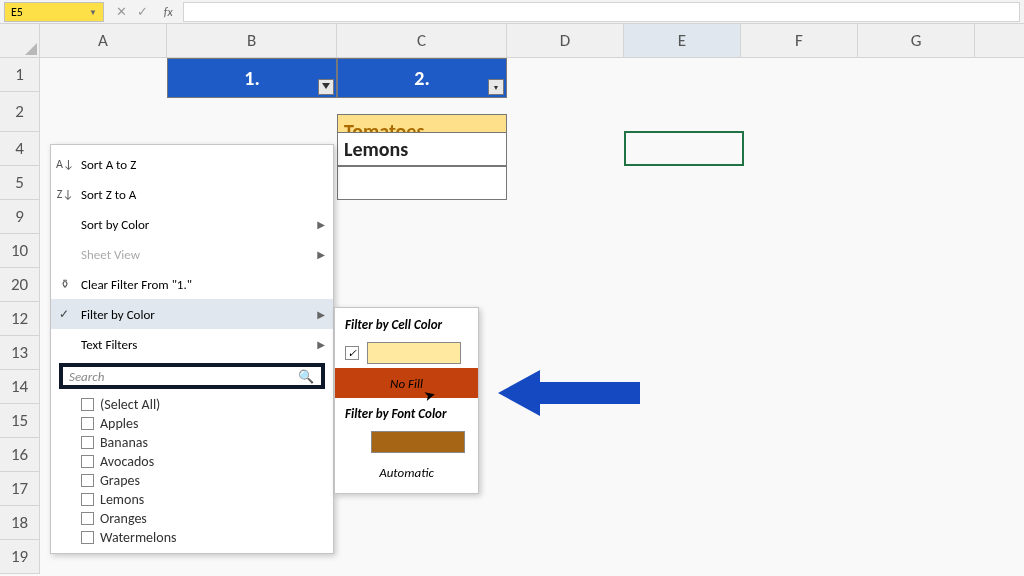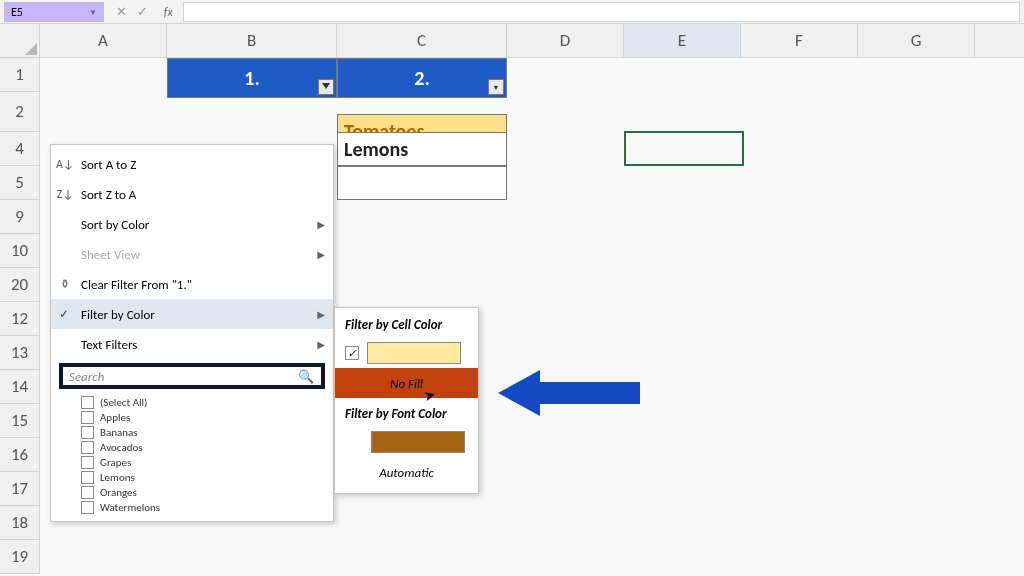"E5" .name-box { background: #c4b5fd -> #fde047 }
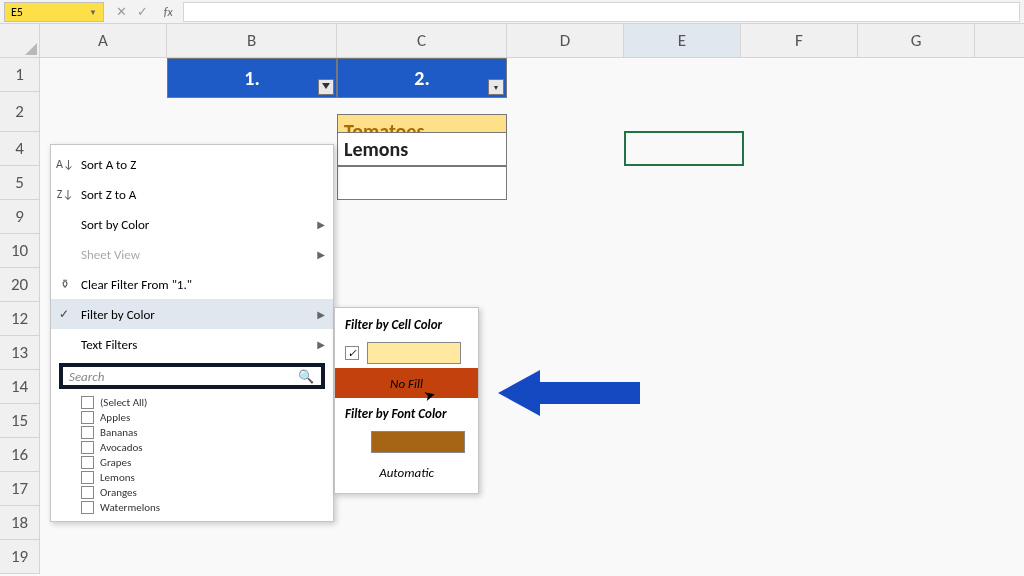"(Select All)" .check-item { font-size: 11px -> 14px }
